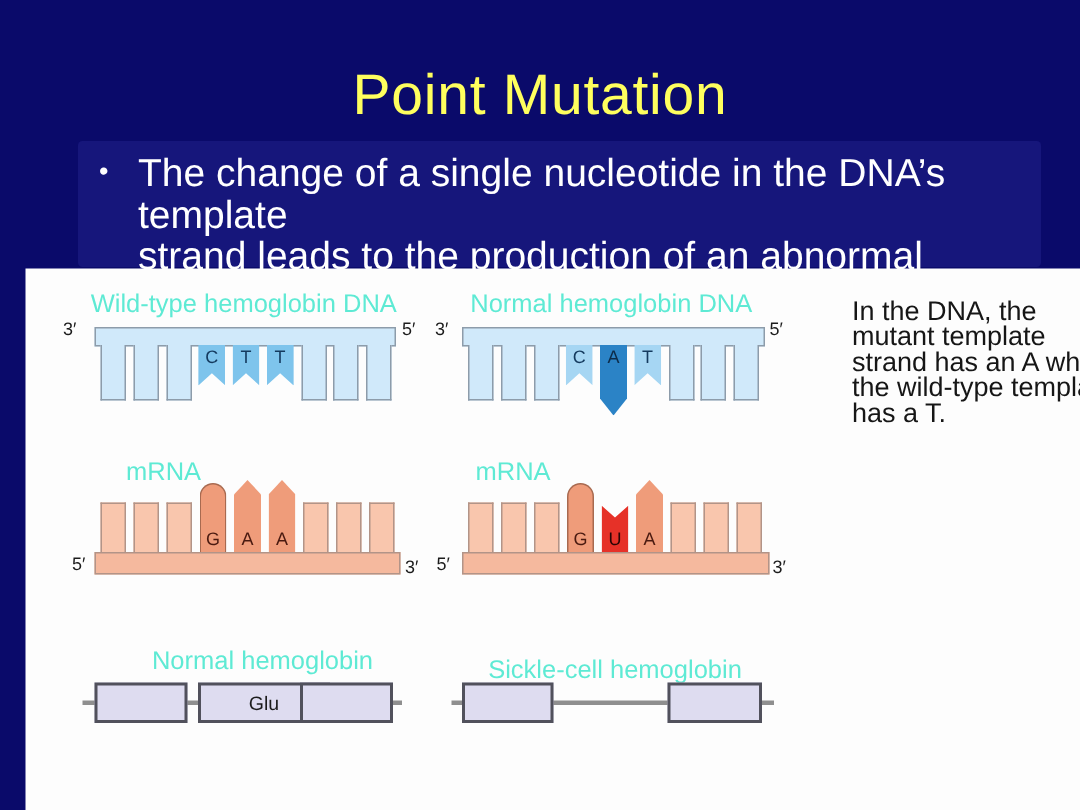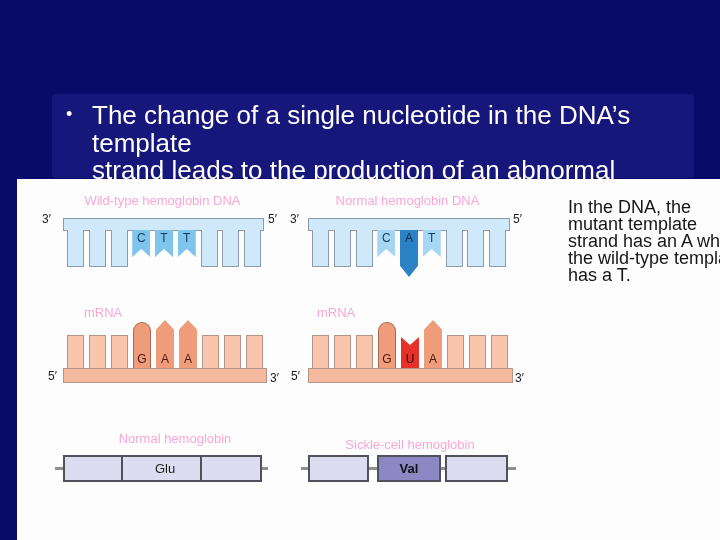"Point Mutation" div.title { html: none -> <div>Point Mutation</div> }
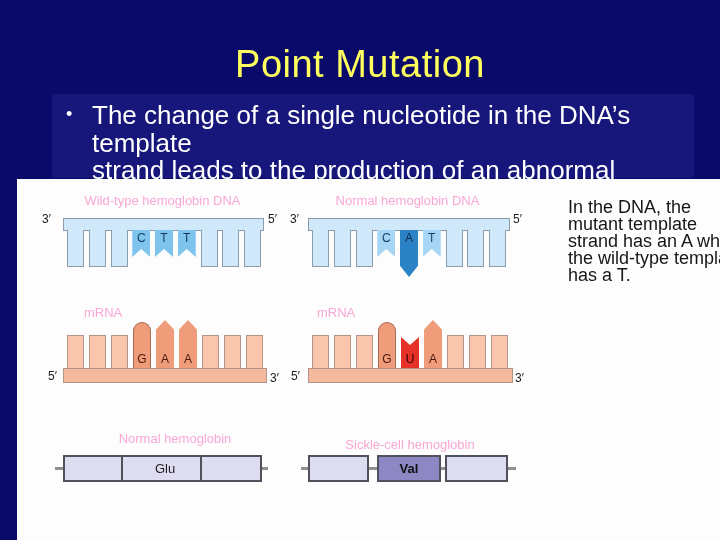"Wild-type hemoglobin DNA" .figlabel { color: #f9a8d4 -> #5eead4; font-size: 13px -> 17px }
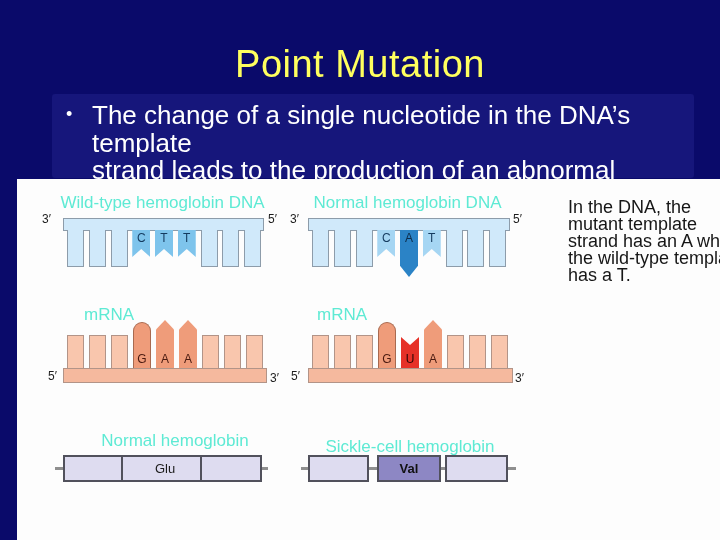"Glu" div.aabox { left: 121px -> 132px }
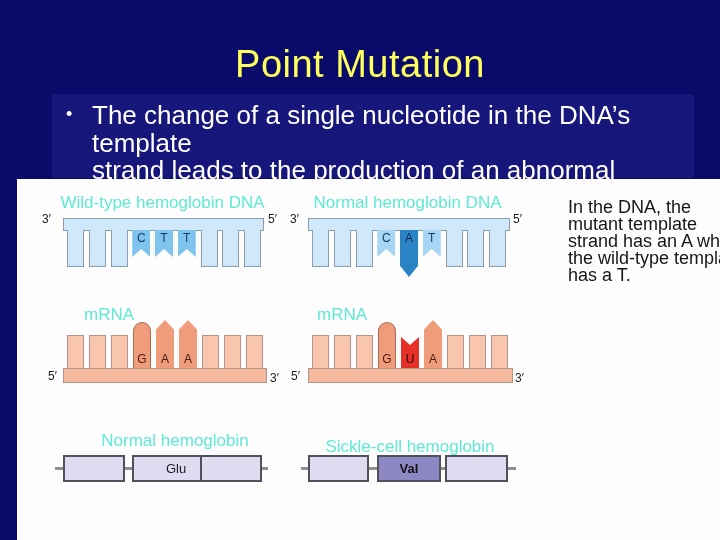"Val" div.aabox { html: <div> <span>Val</span> </div> -> none }
